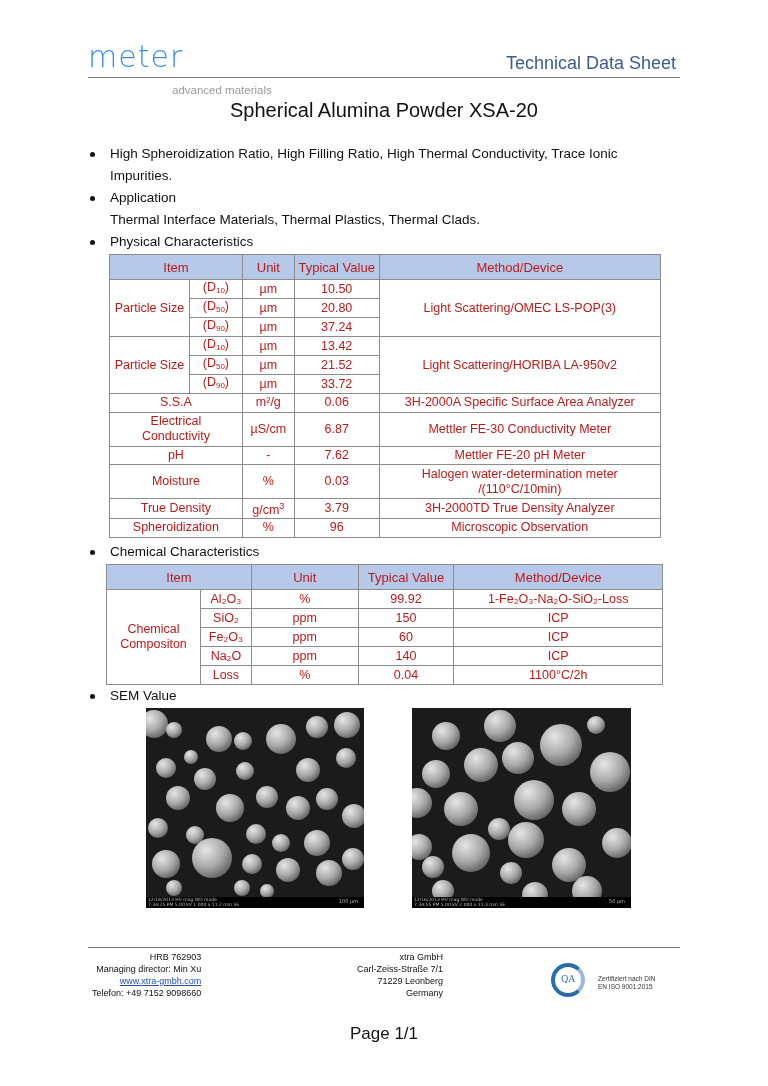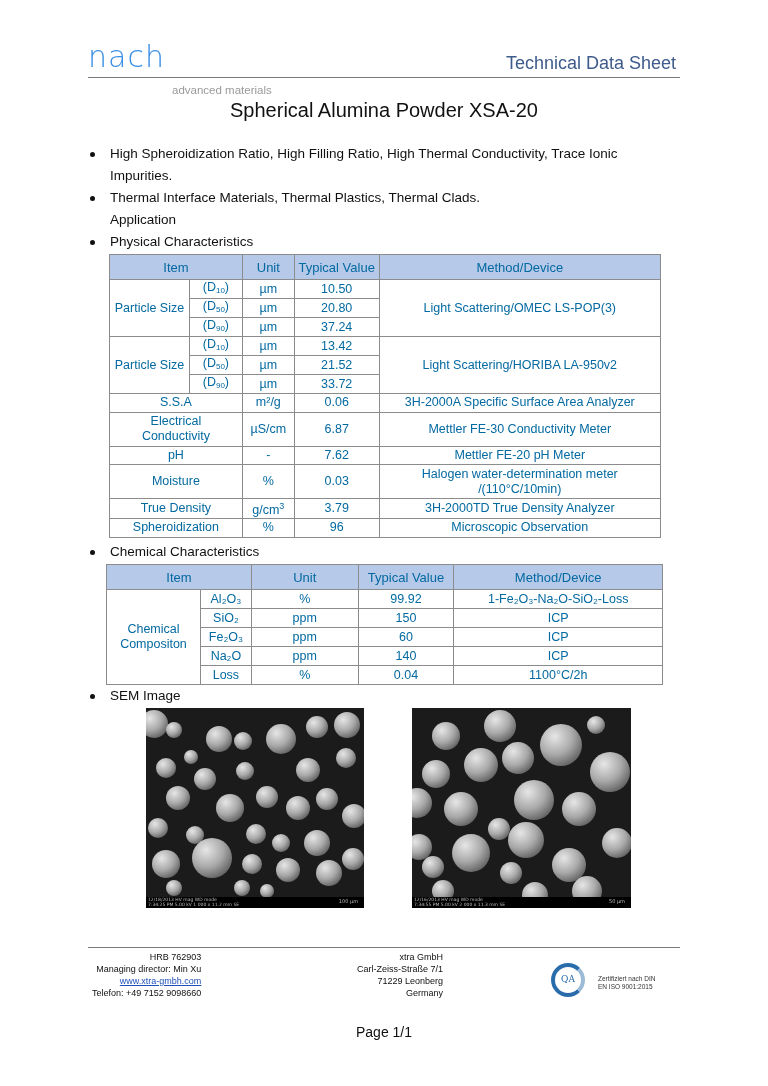"nach" span.logo { text: nach -> meter }
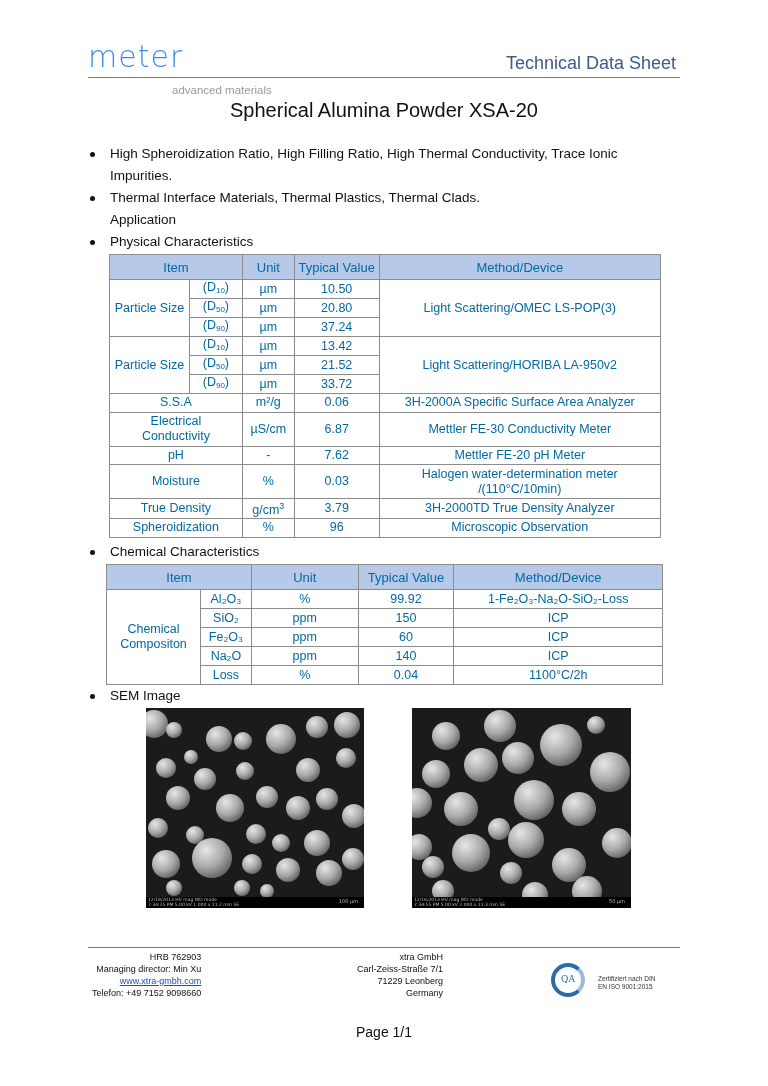"Thermal Interface Materials, Thermal" span.txt { order: before "Application" -> after "Application" }
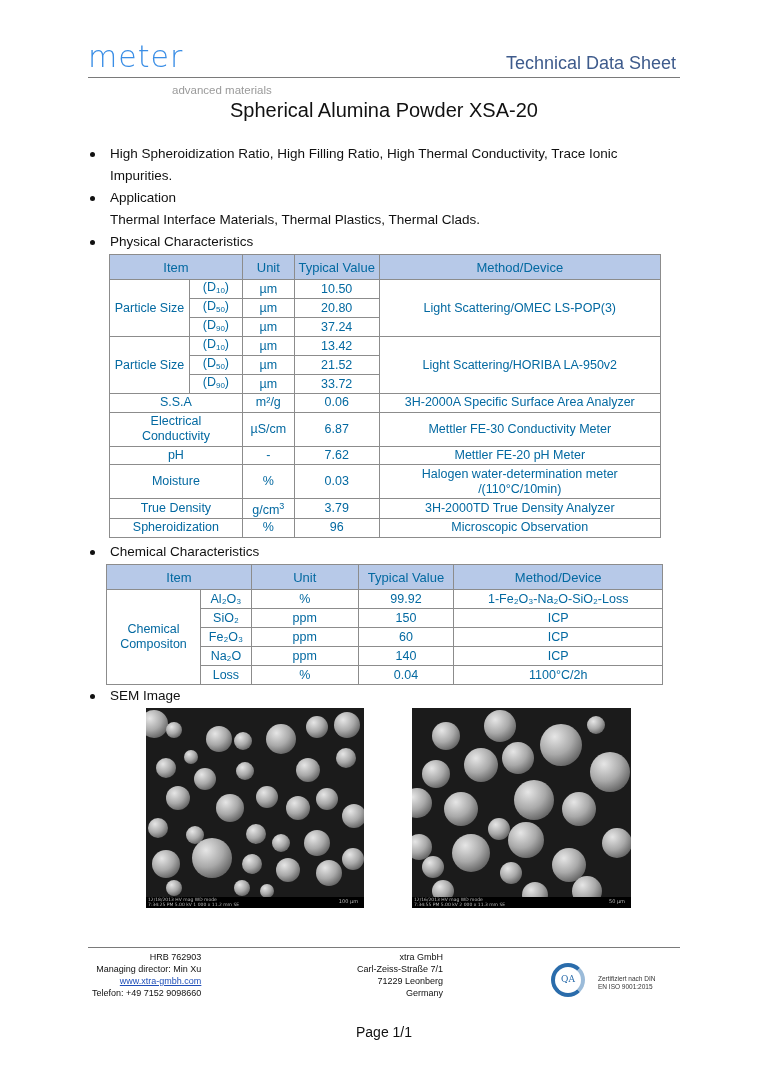"Item" table { color: #0369a1 -> #b91c1c }
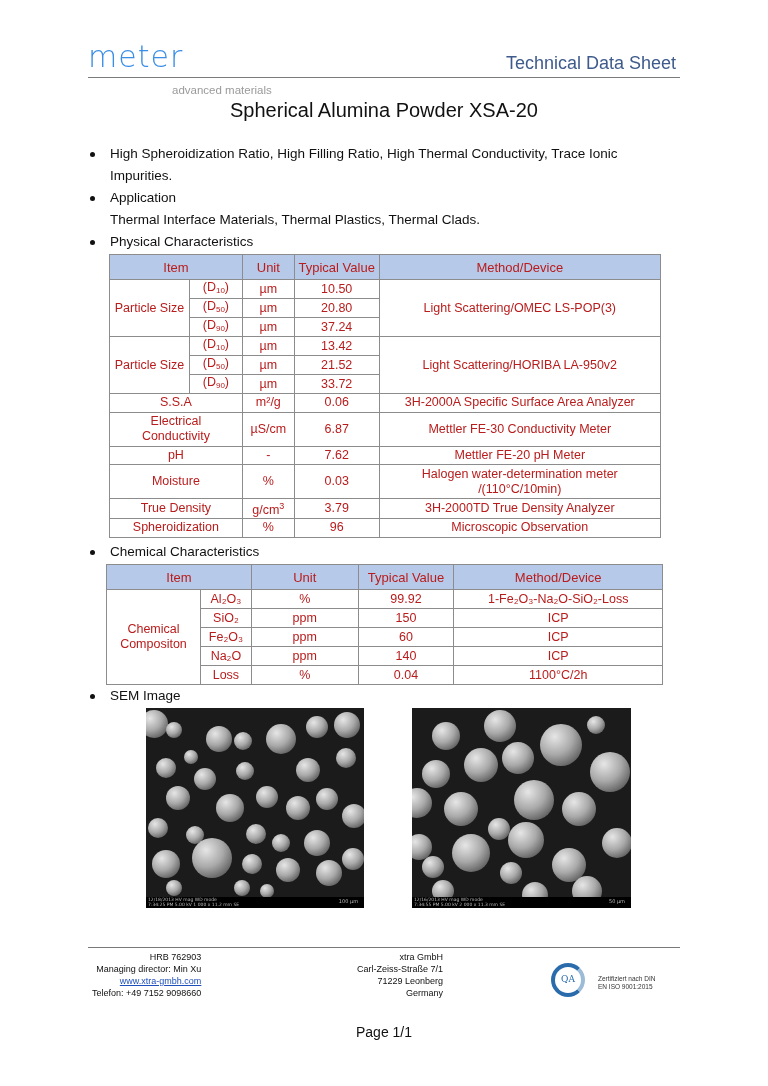"SEM Image" span.txt { text: Image -> Value }
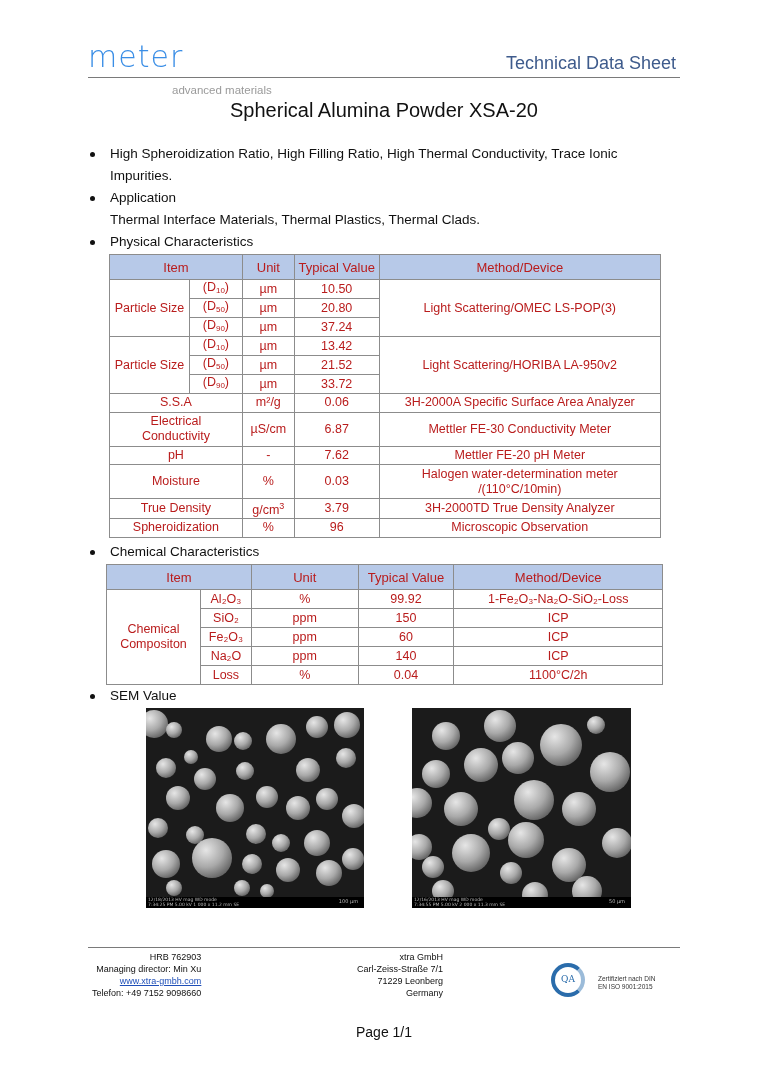"Page 1/1" .pageno { font-size: 14px -> 17px }
